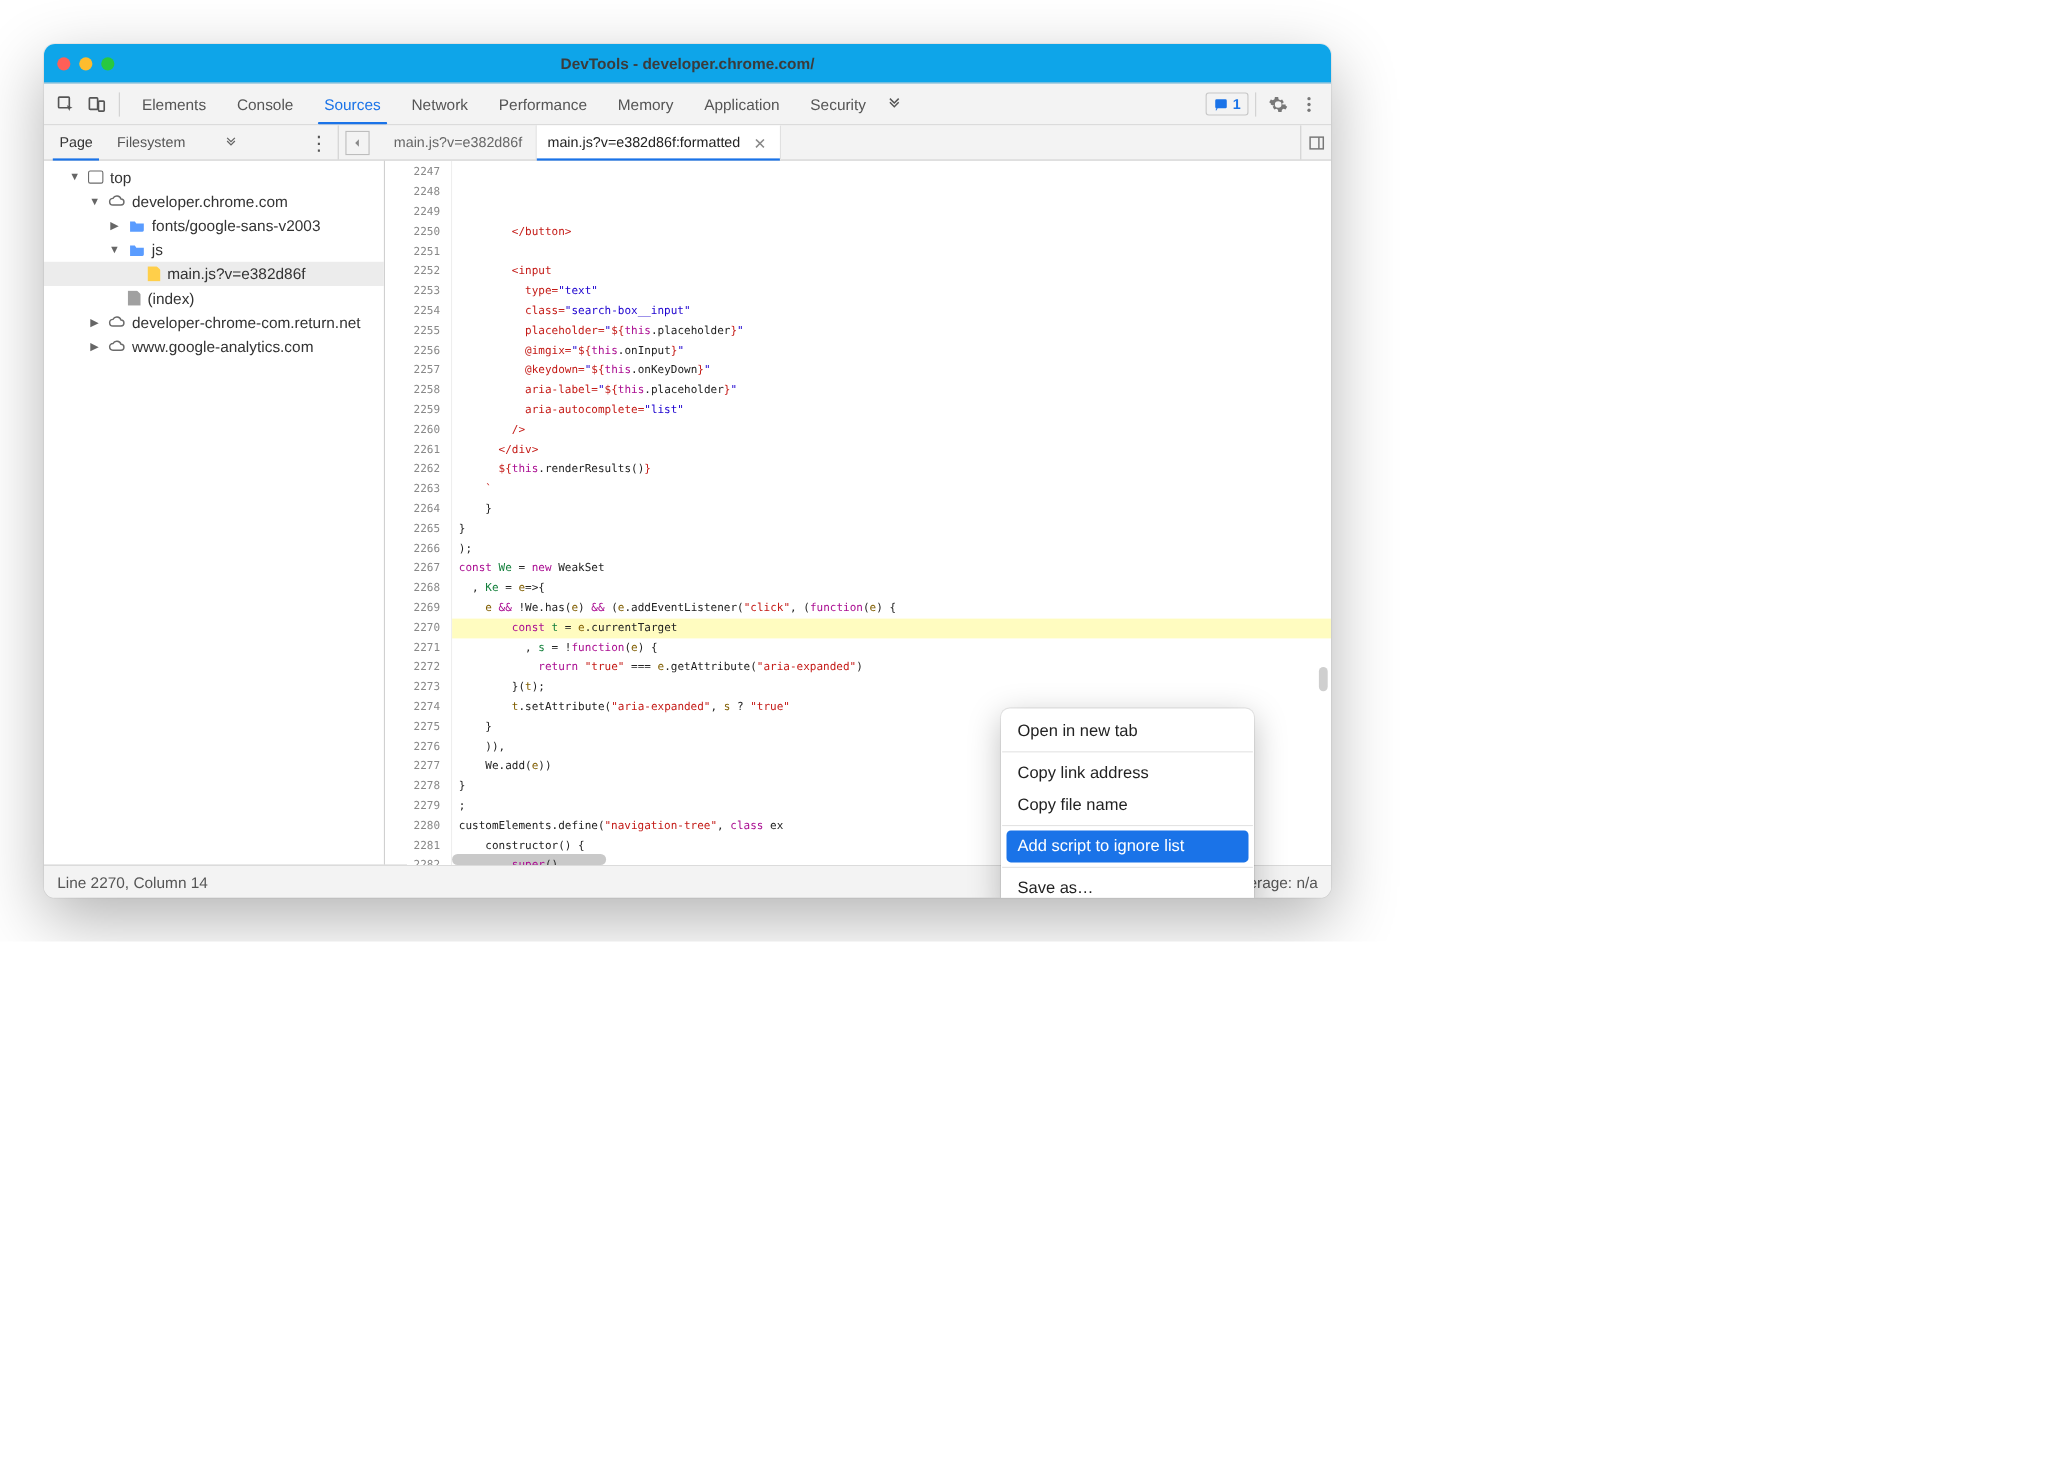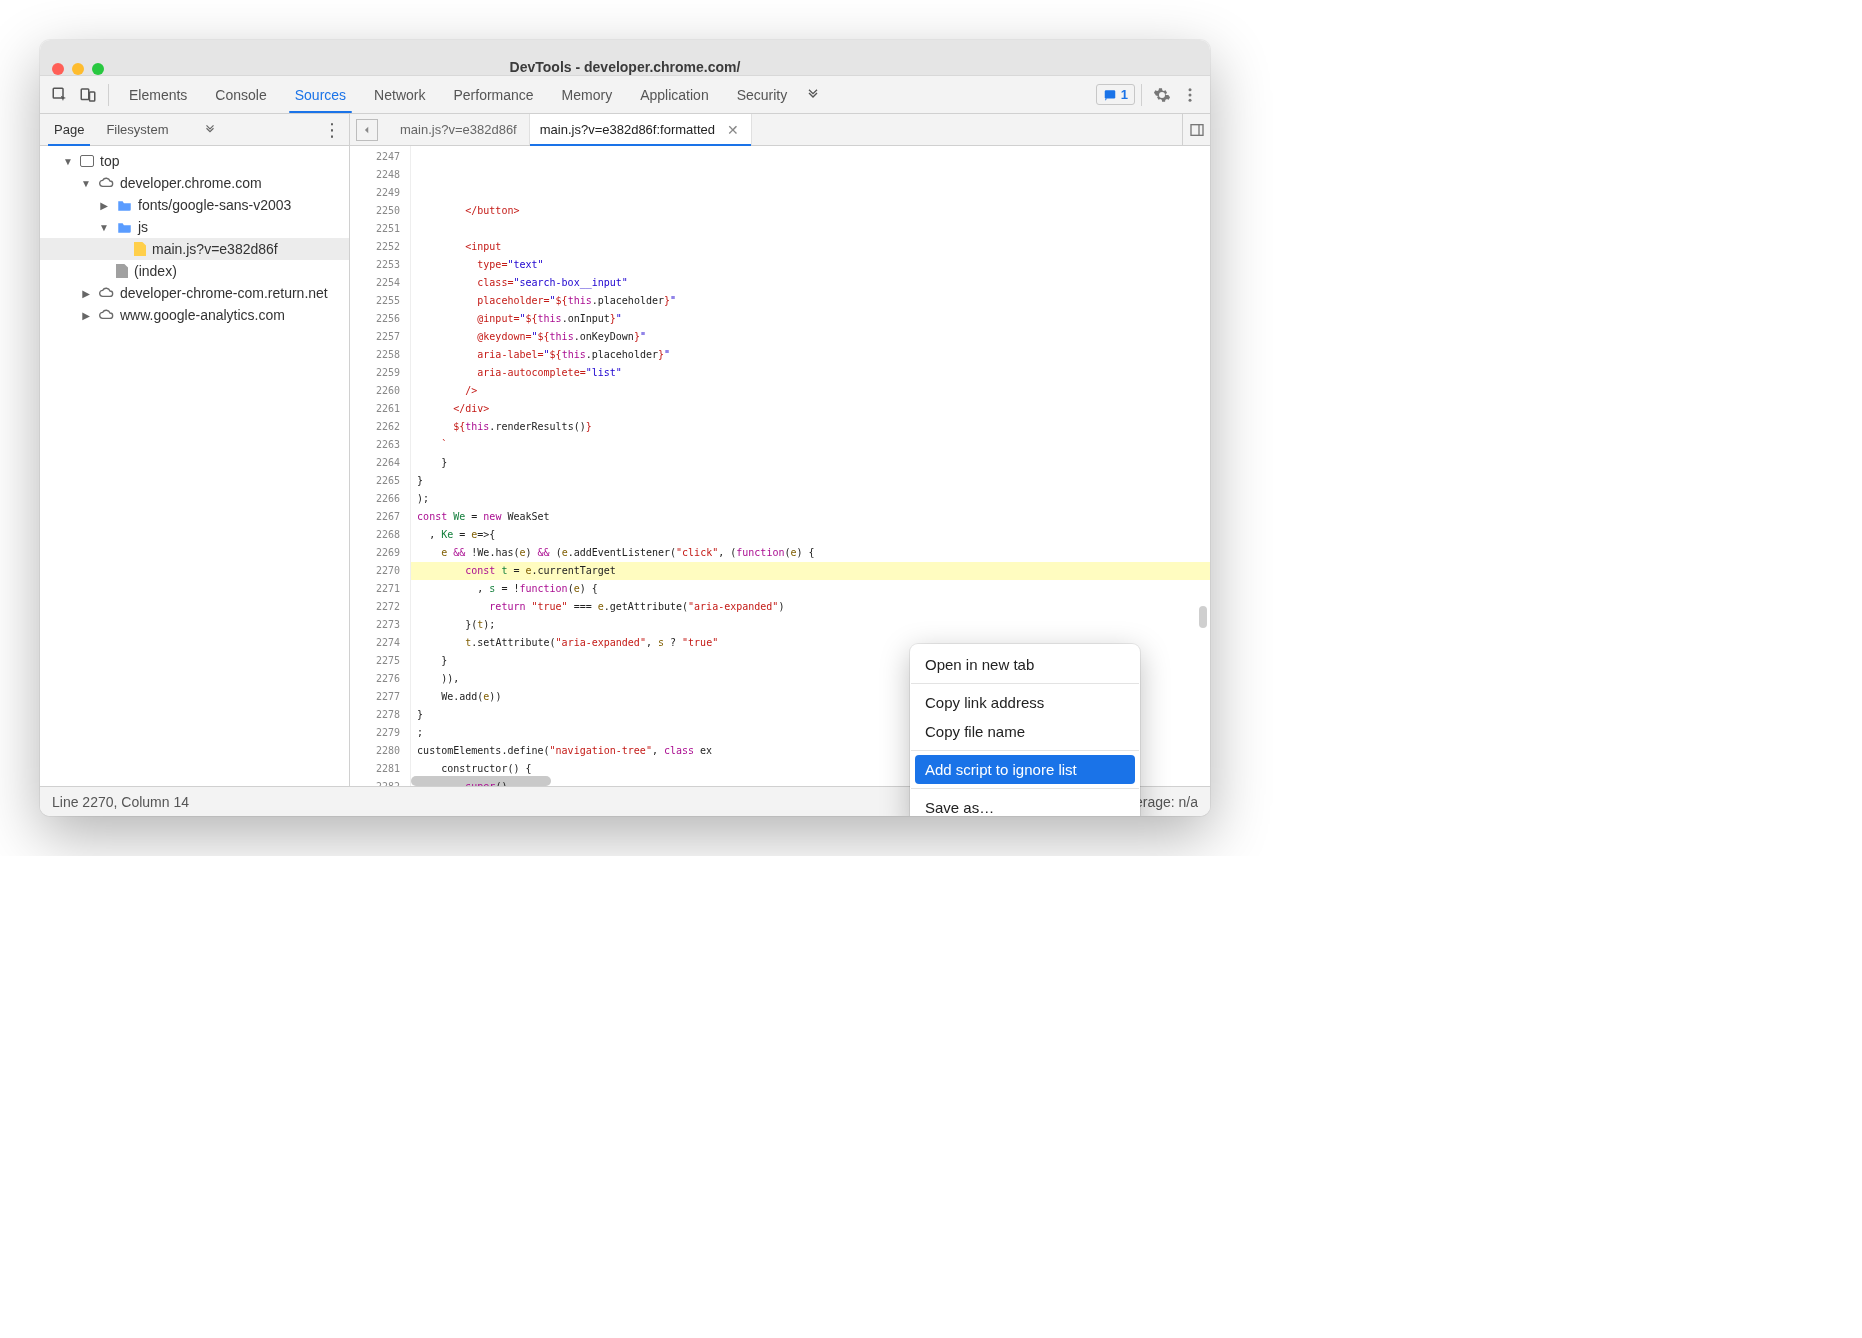"DevTools - developer.chrome.com/" .titlebar { align-items: flex-end -> center; background: #e5e5e5 -> #0ea5e9 }
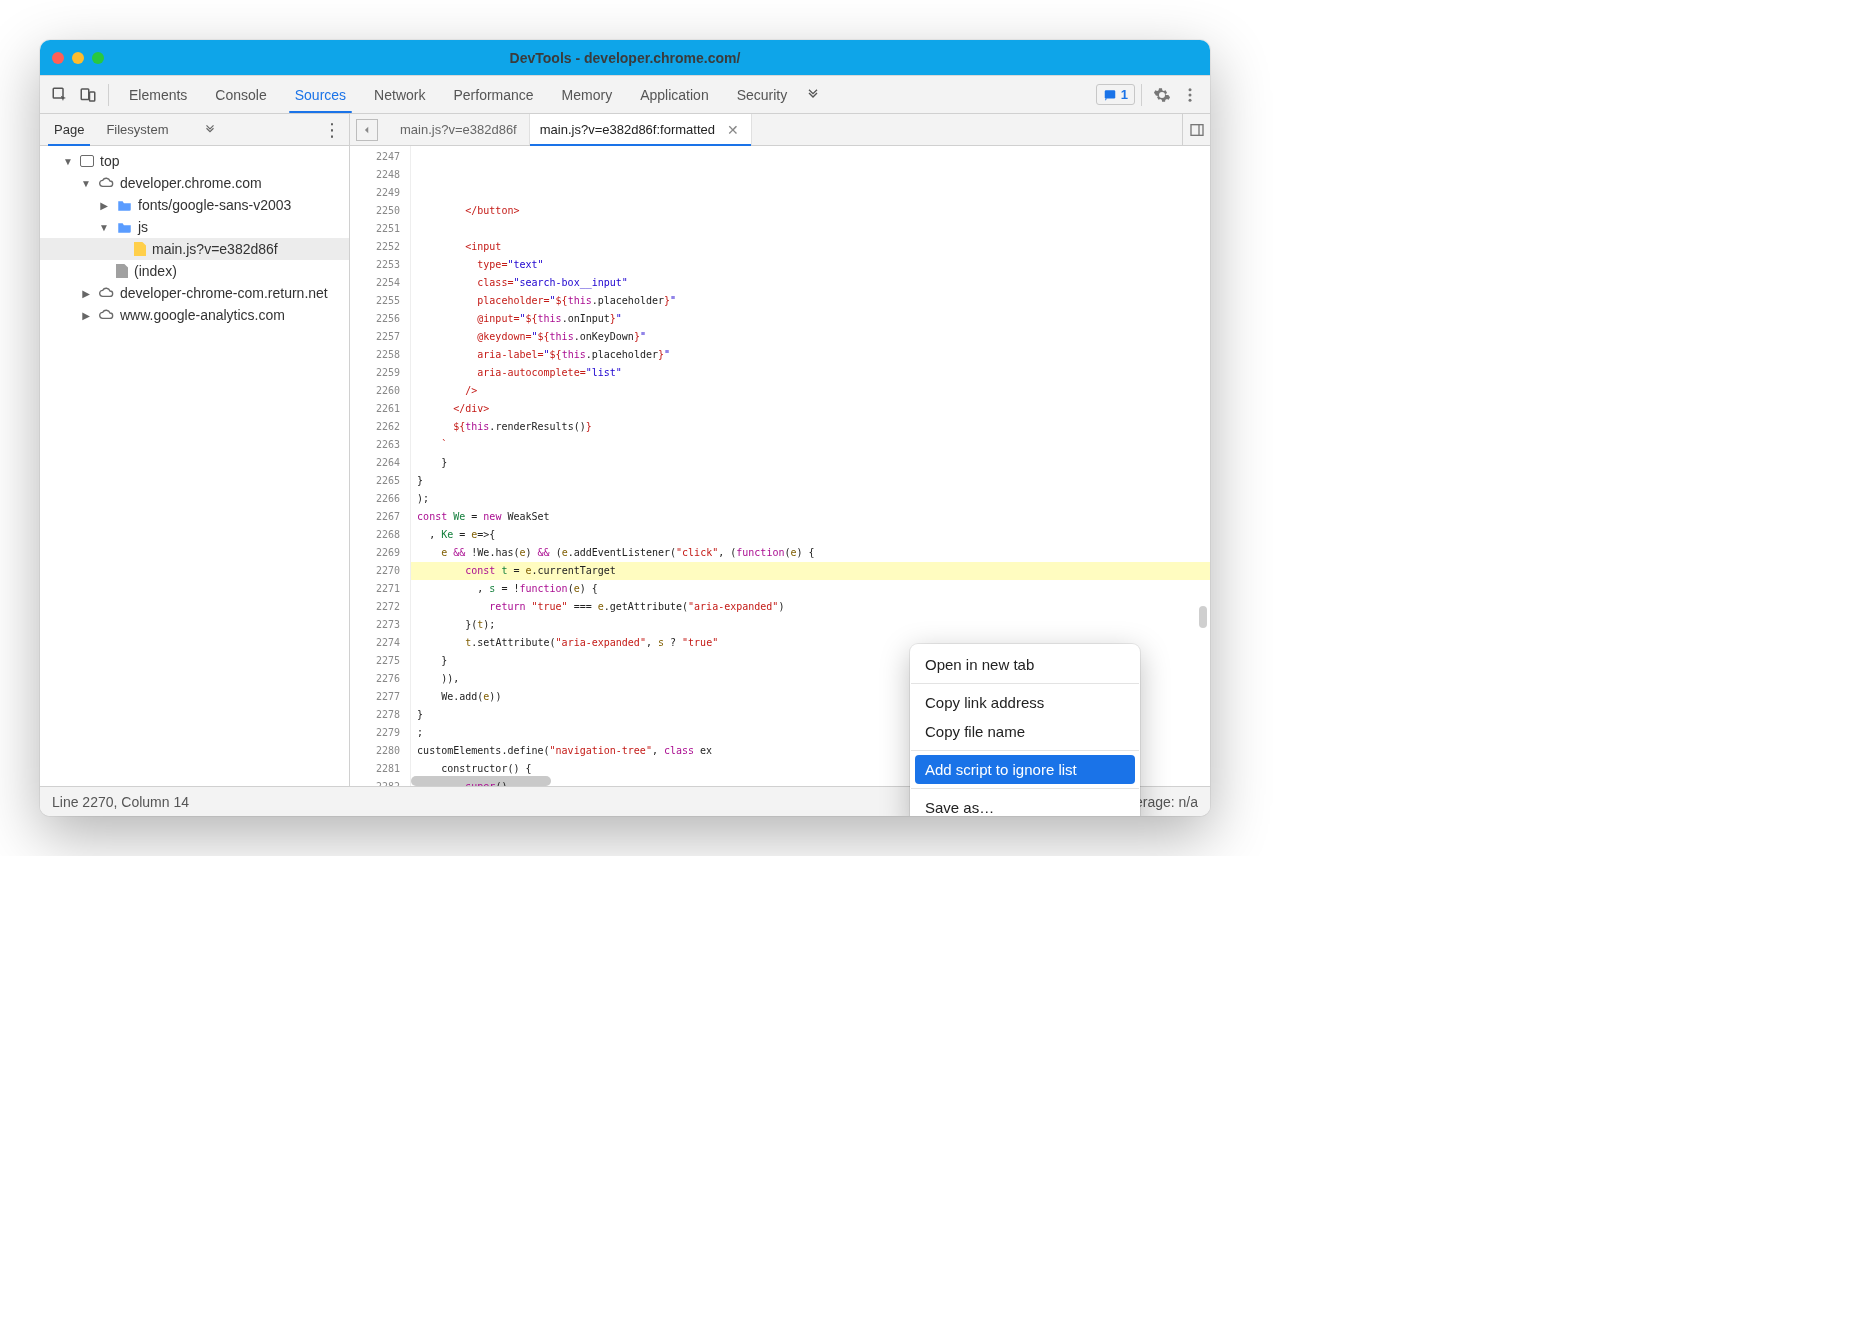"Page" .left-pane-header { width: 310px -> 268px }
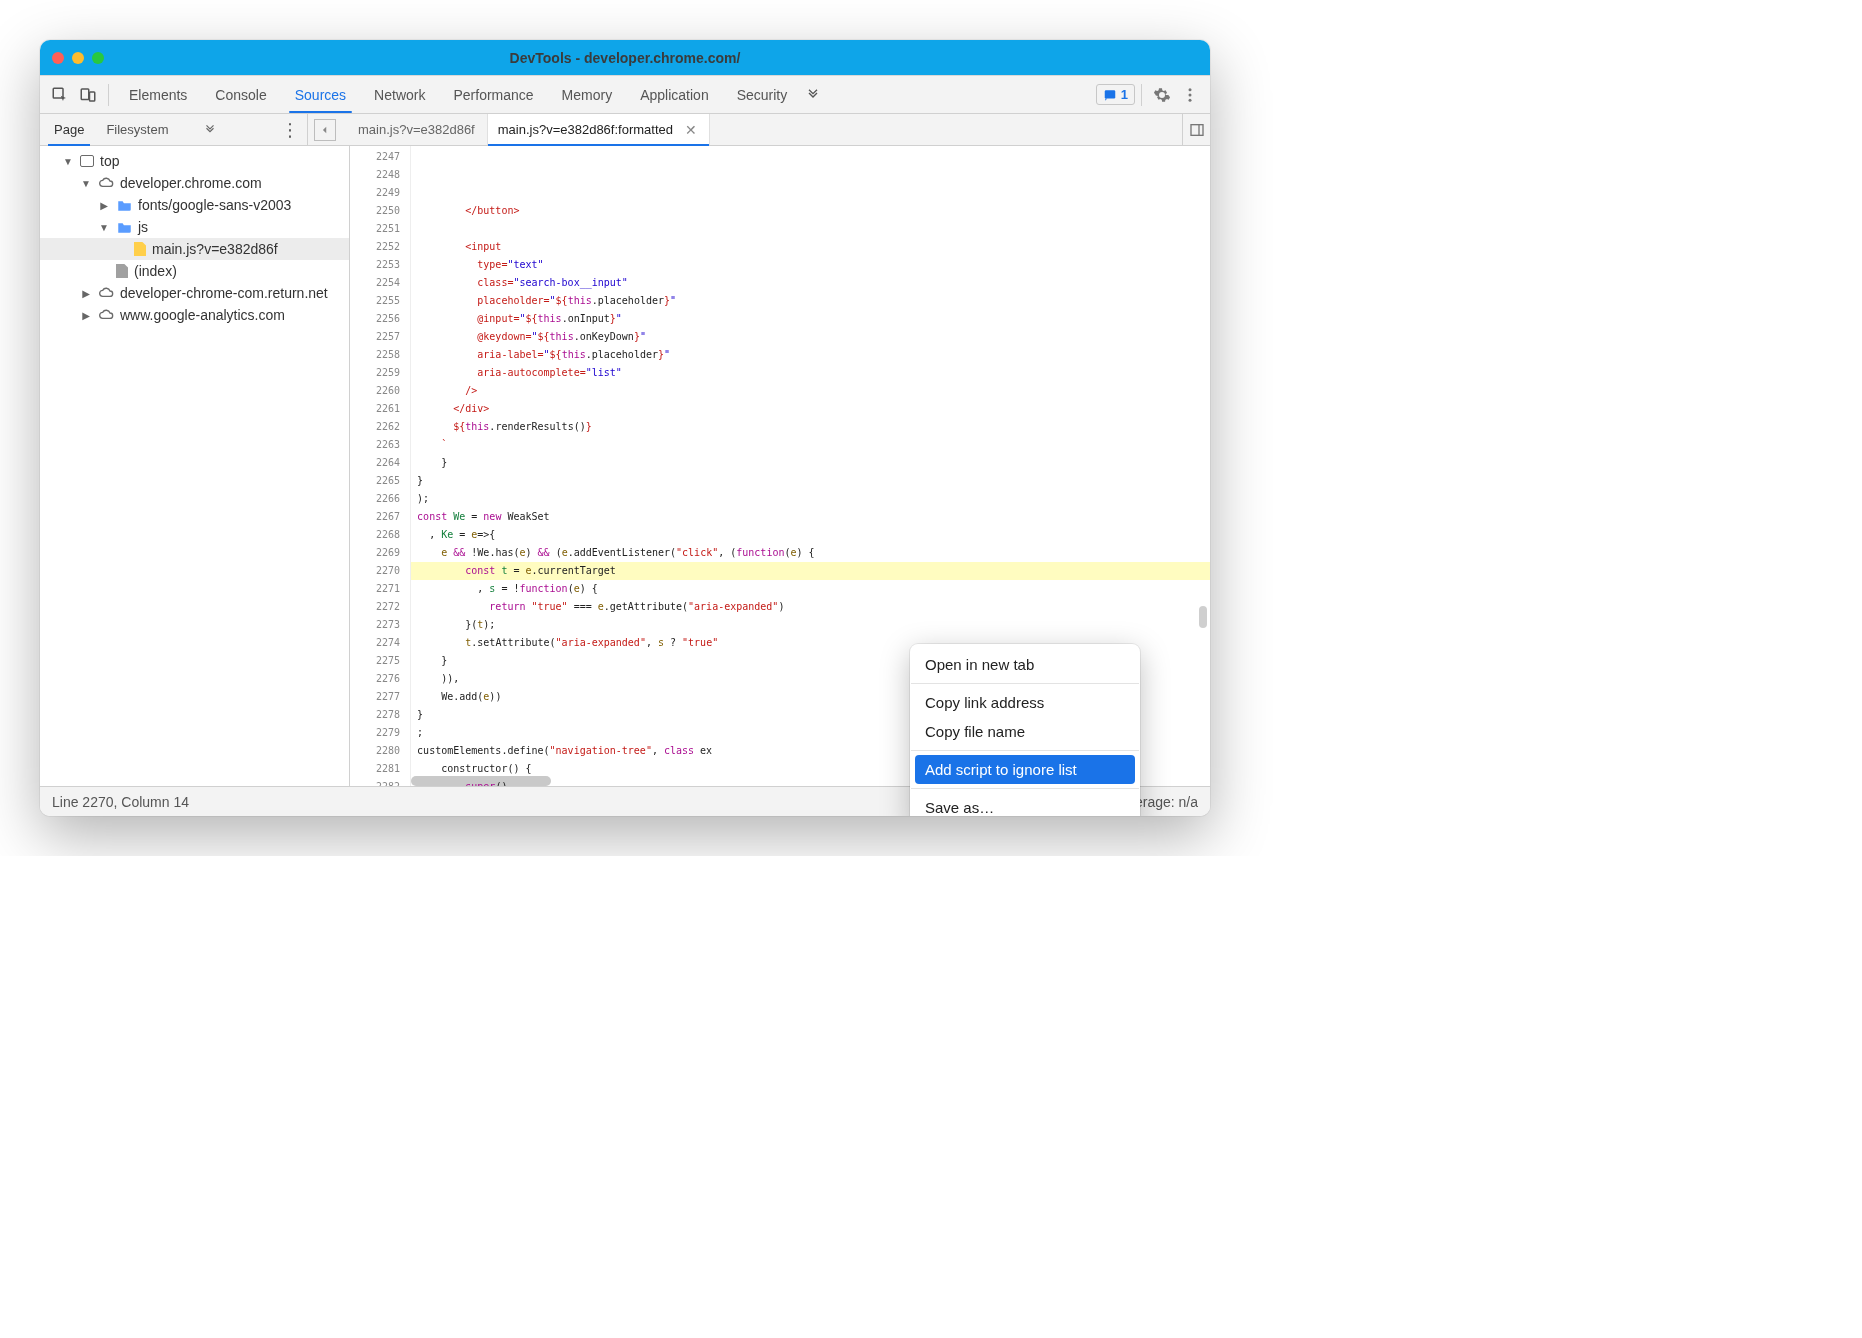"@input=" span.c-red { text: @input -> @imgix }
